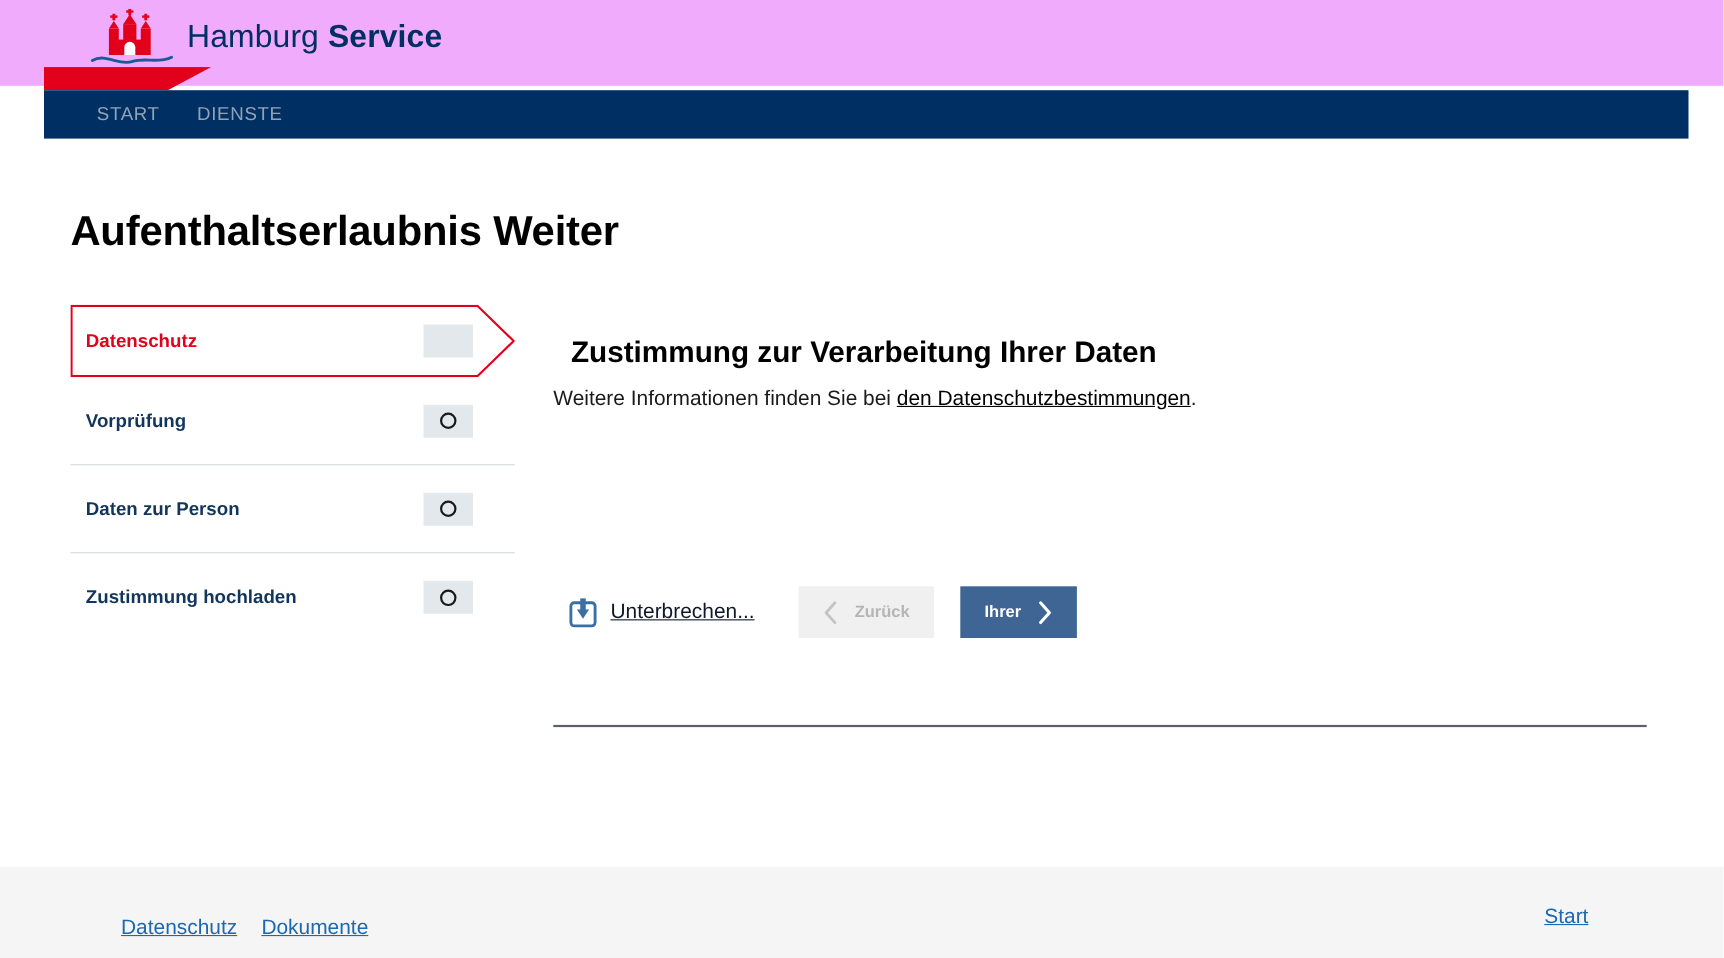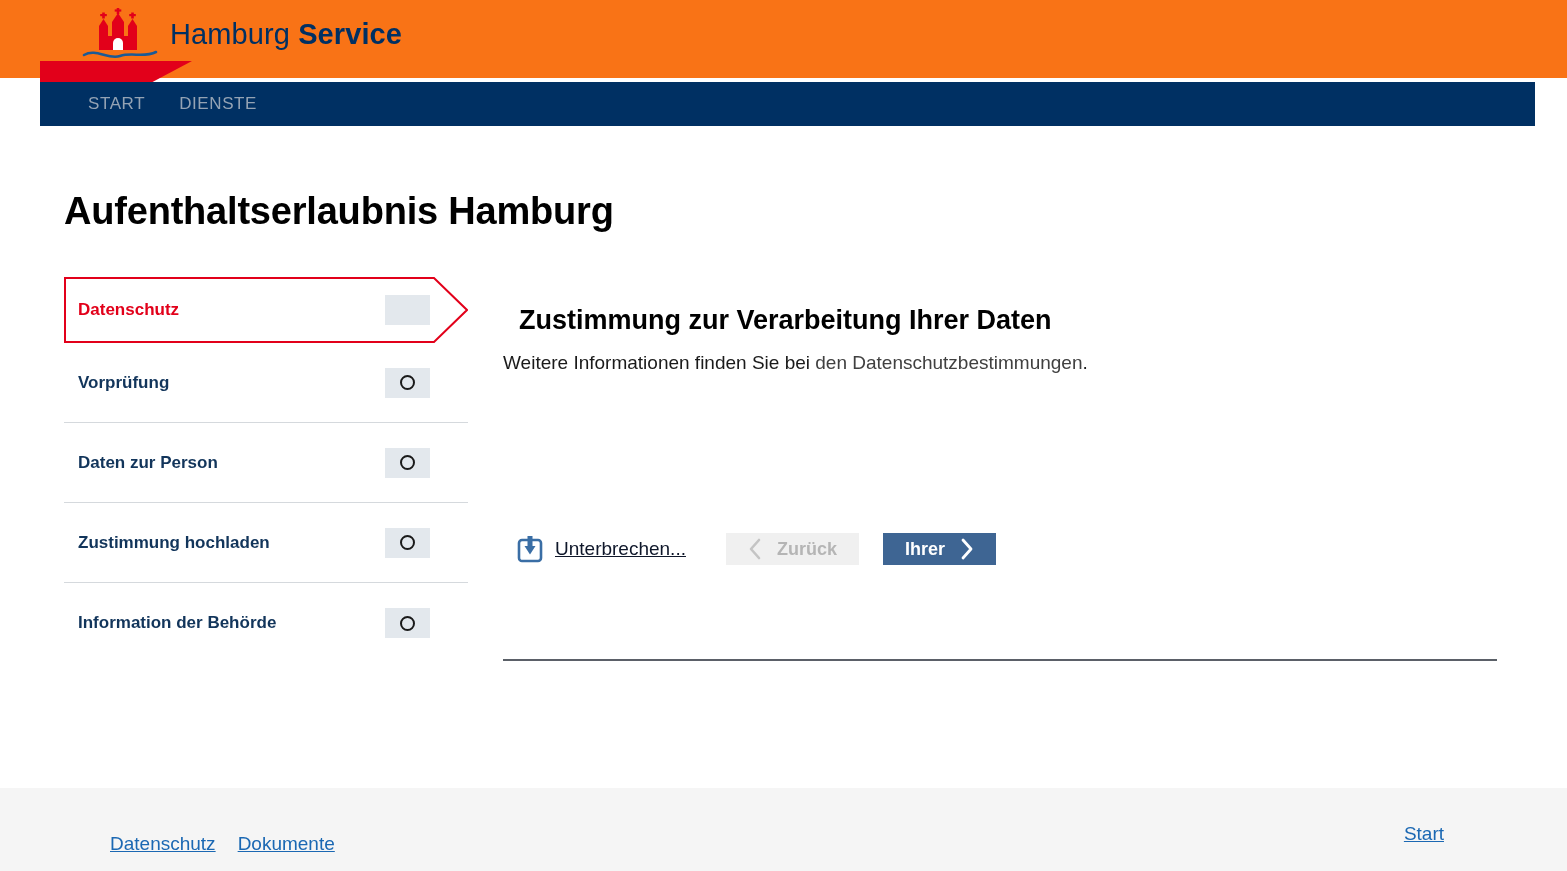"Hamburg Service" .brand-bar { background: #f97316 -> #f0abfc }
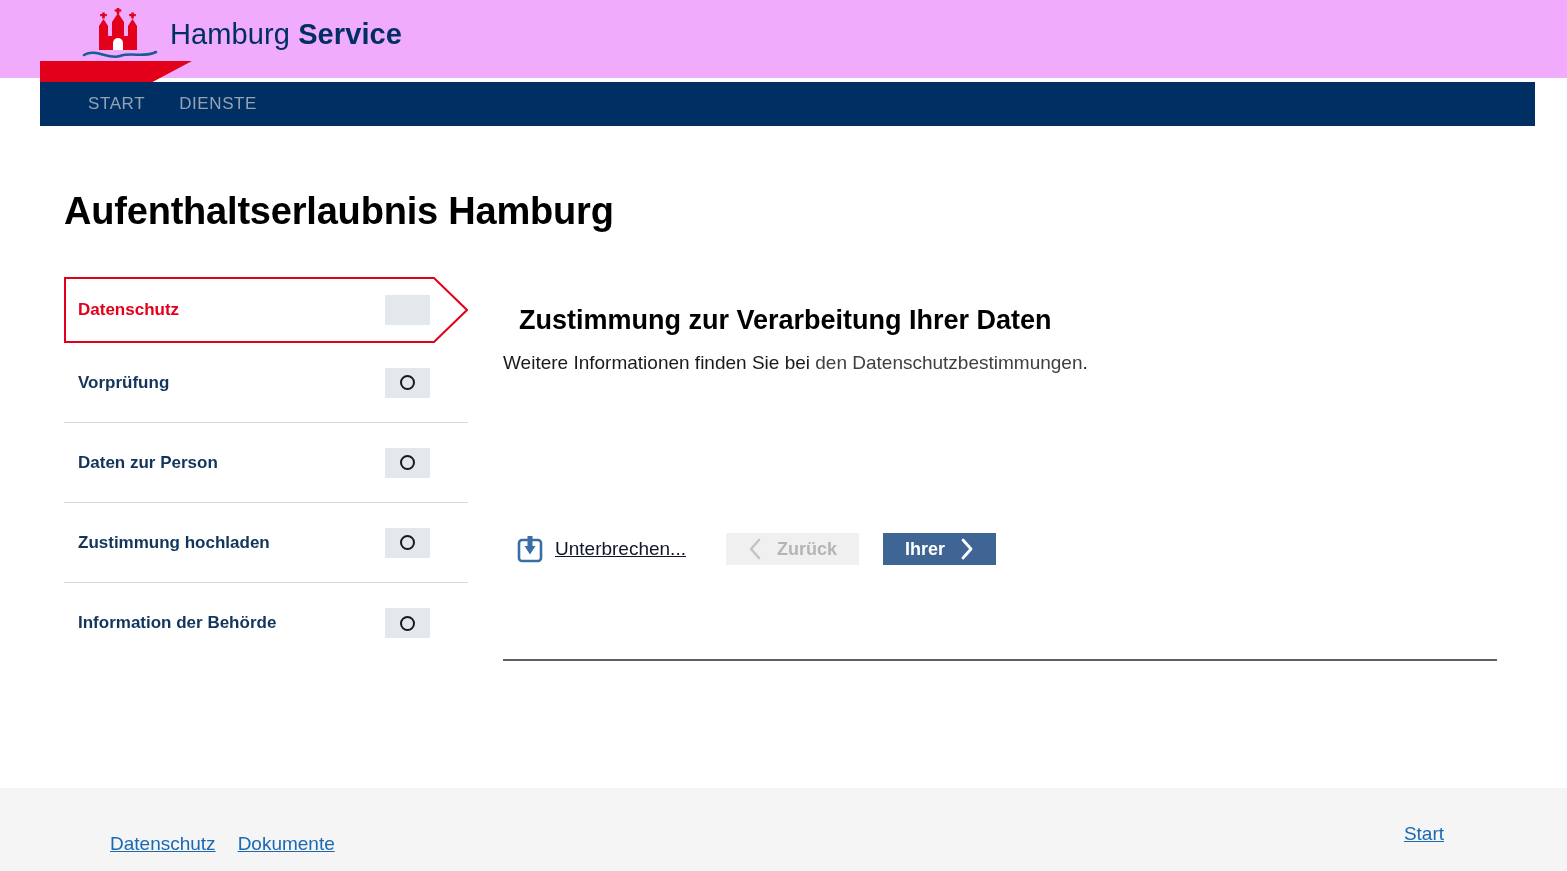"Aufenthaltserlaubnis Hamburg" h1.page-title { text: Hamburg -> Weiter }
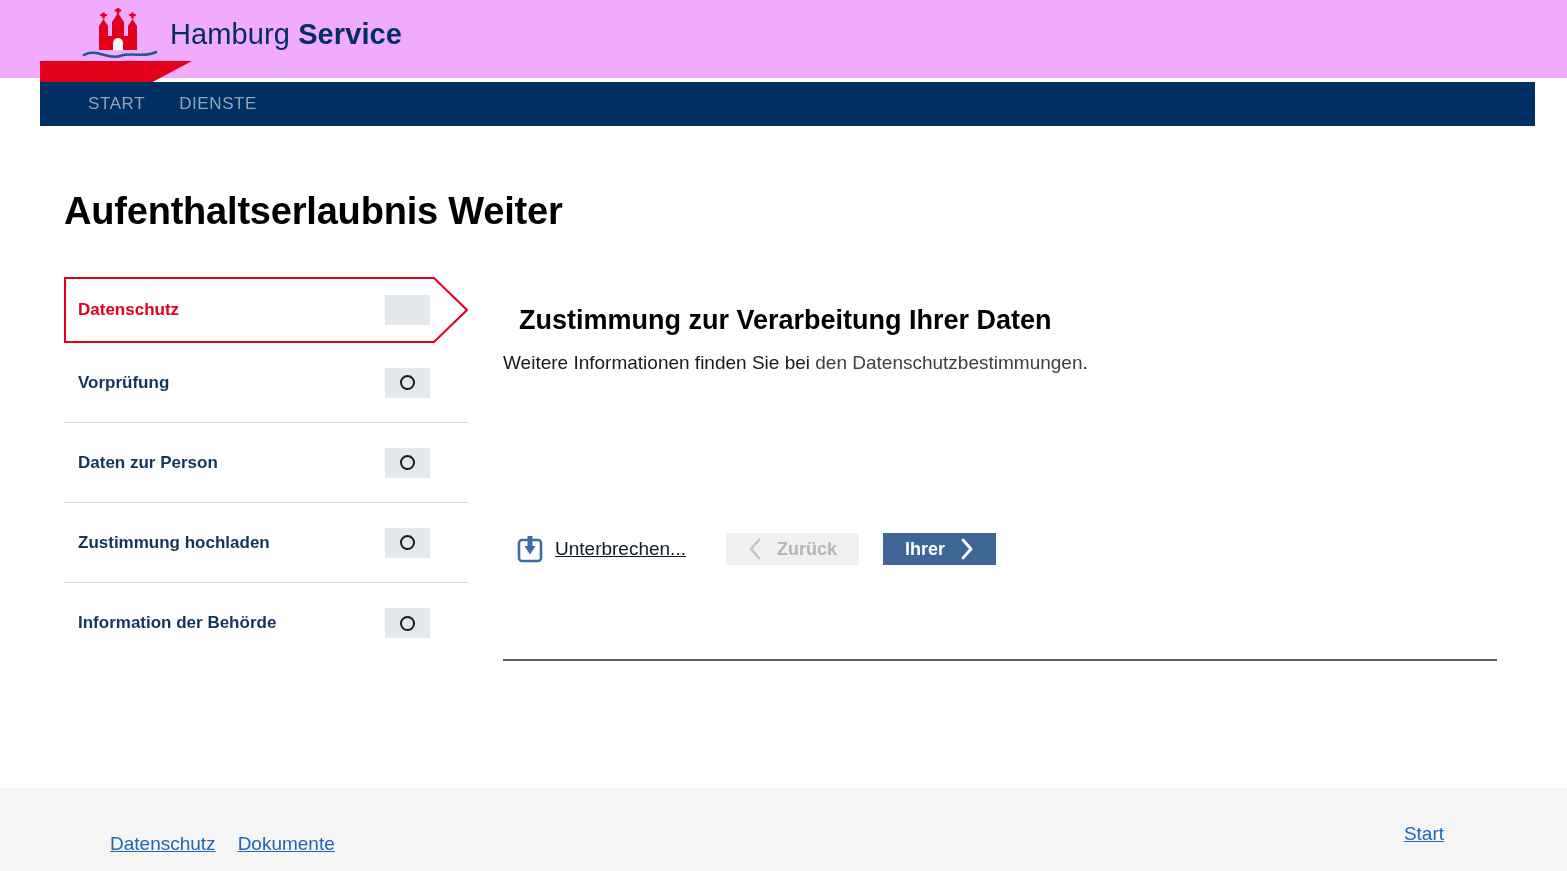"den Datenschutzbestimmungen" .content-para a { color: #404040 -> #000000; text-decoration: none -> underline }
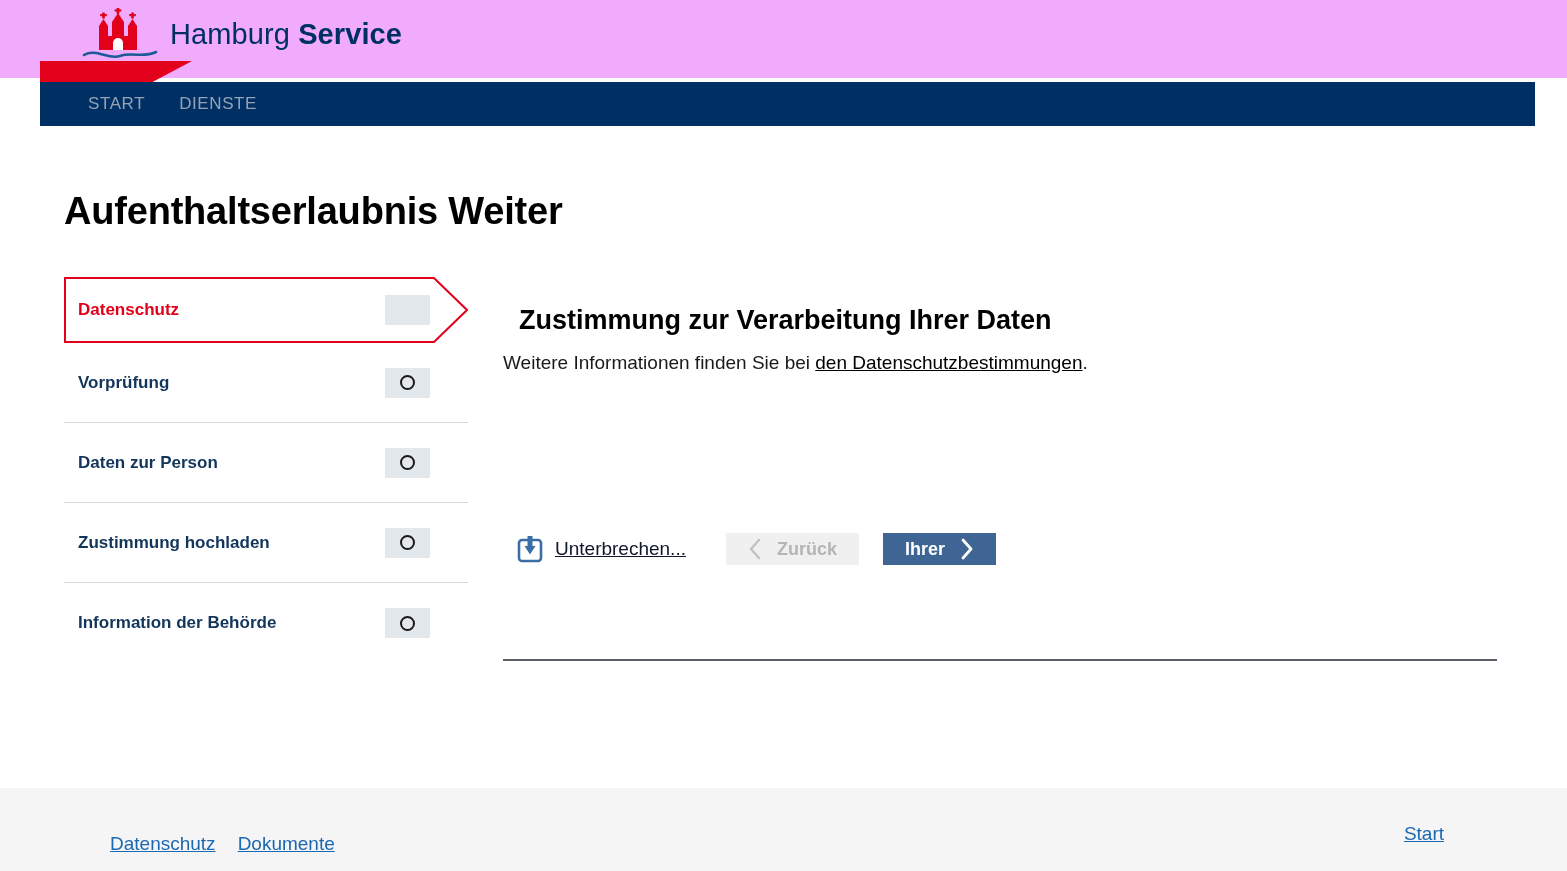"Zurück" .btn { font-size: 18px -> 15px; height: 32px -> 47px }
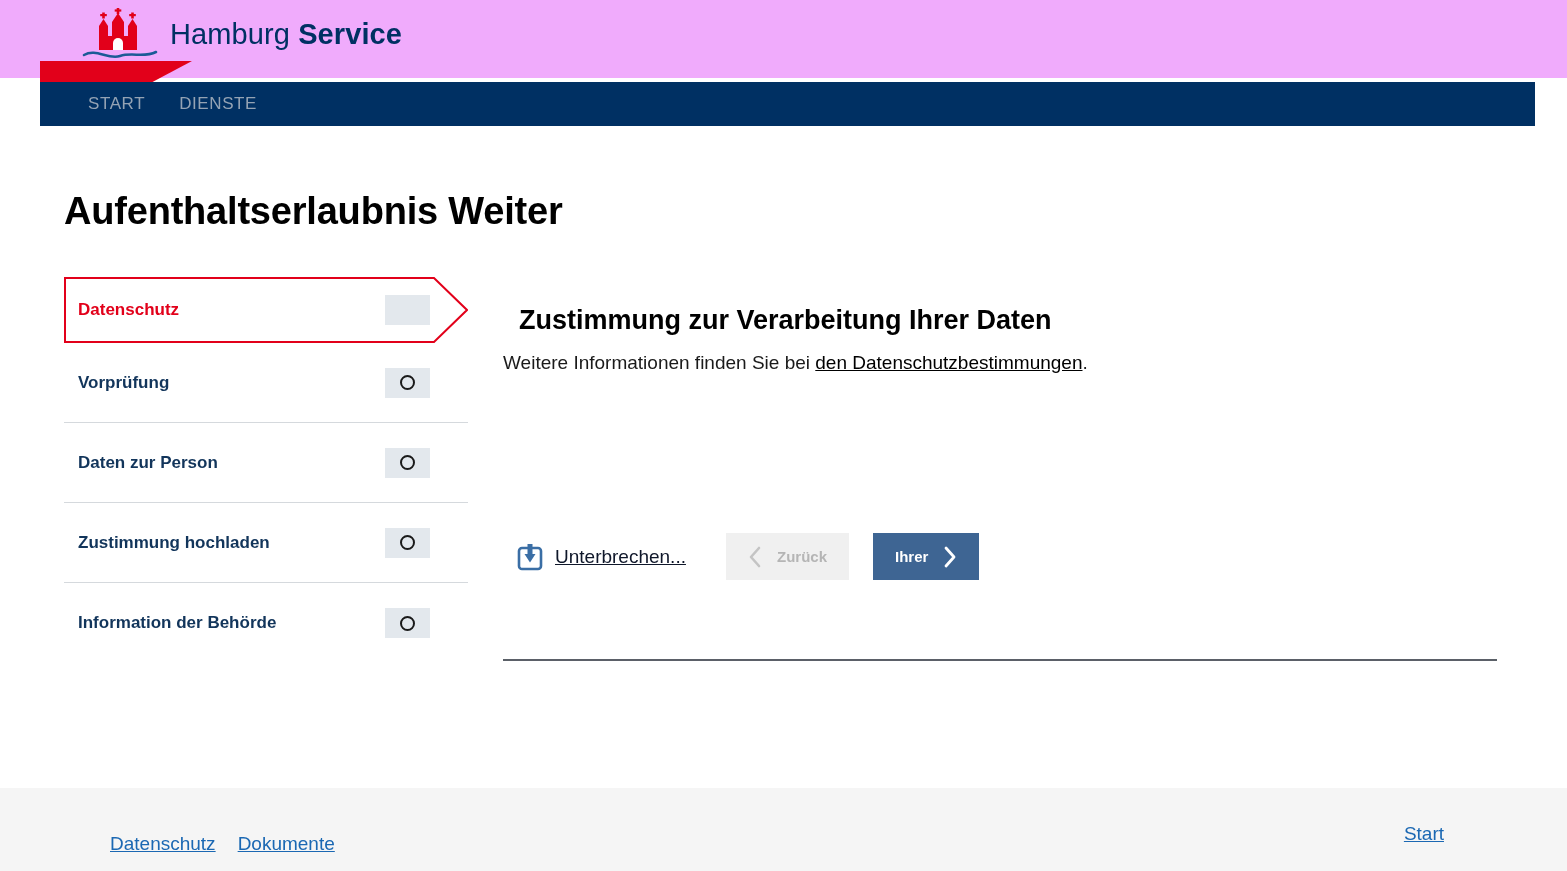"Information der Behörde" div.step { html: <div> <span>Information der Behörde</span> <span> <span></span> </span> </div> -> none }
